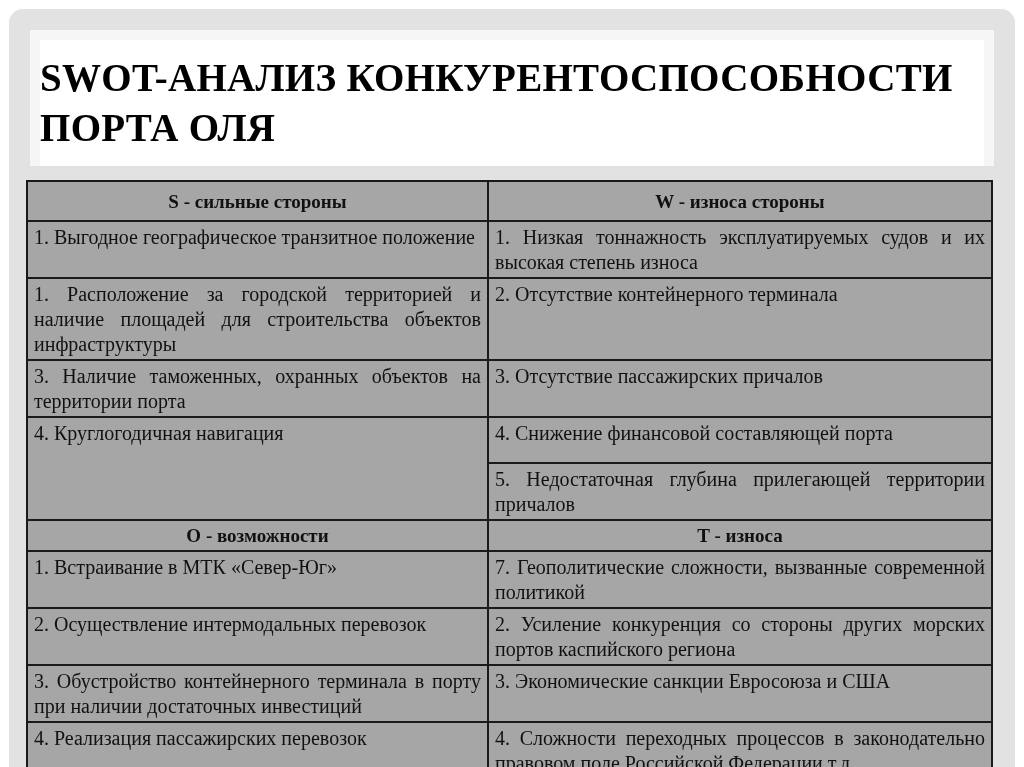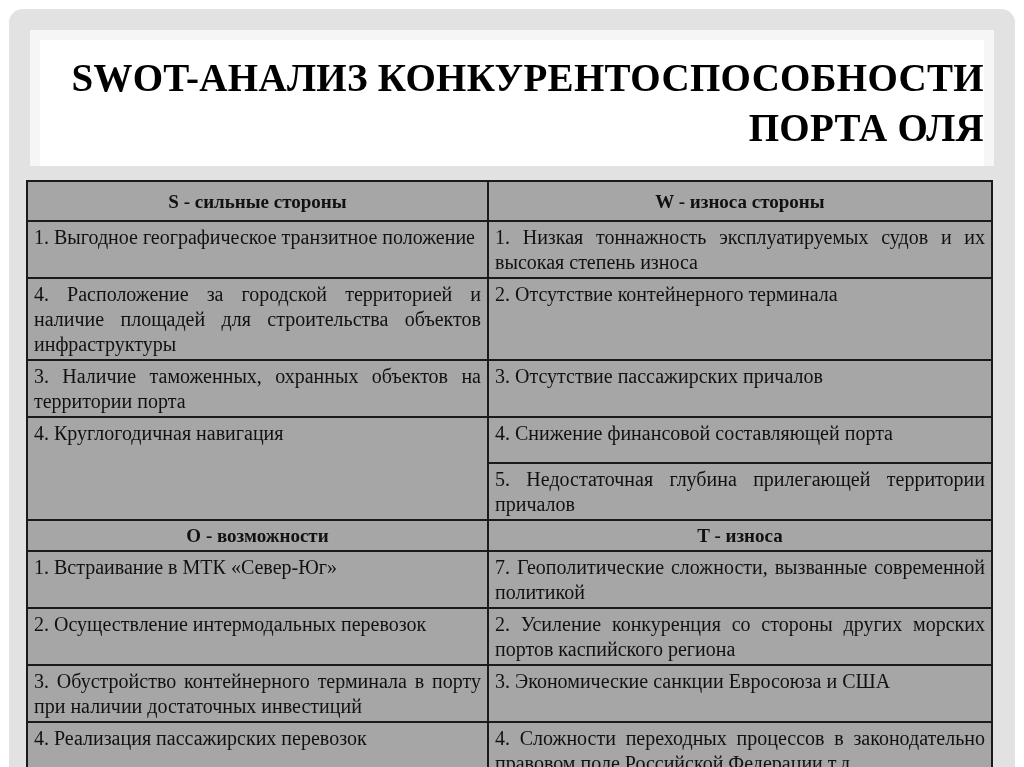"SWOT-АНАЛИЗ КОНКУРЕНТОСПОСОБНОСТИ ПОРТА" .page-title { text-align: right -> left }
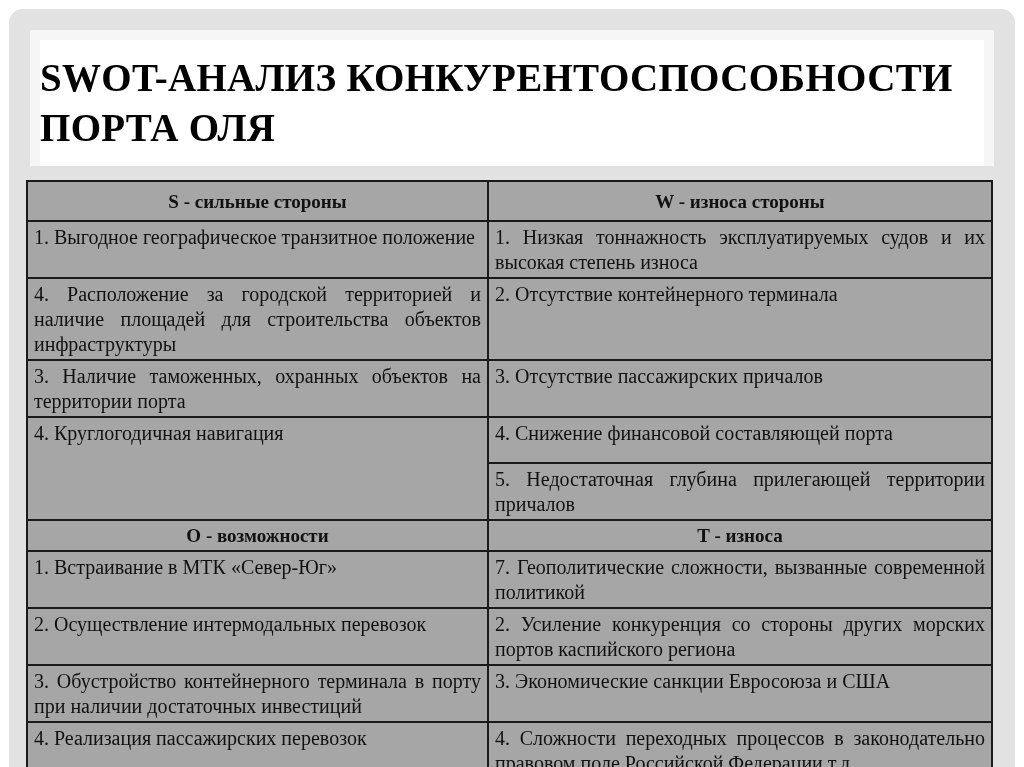"4. Расположение за городской территорией" td { text: 4 -> 1 }
